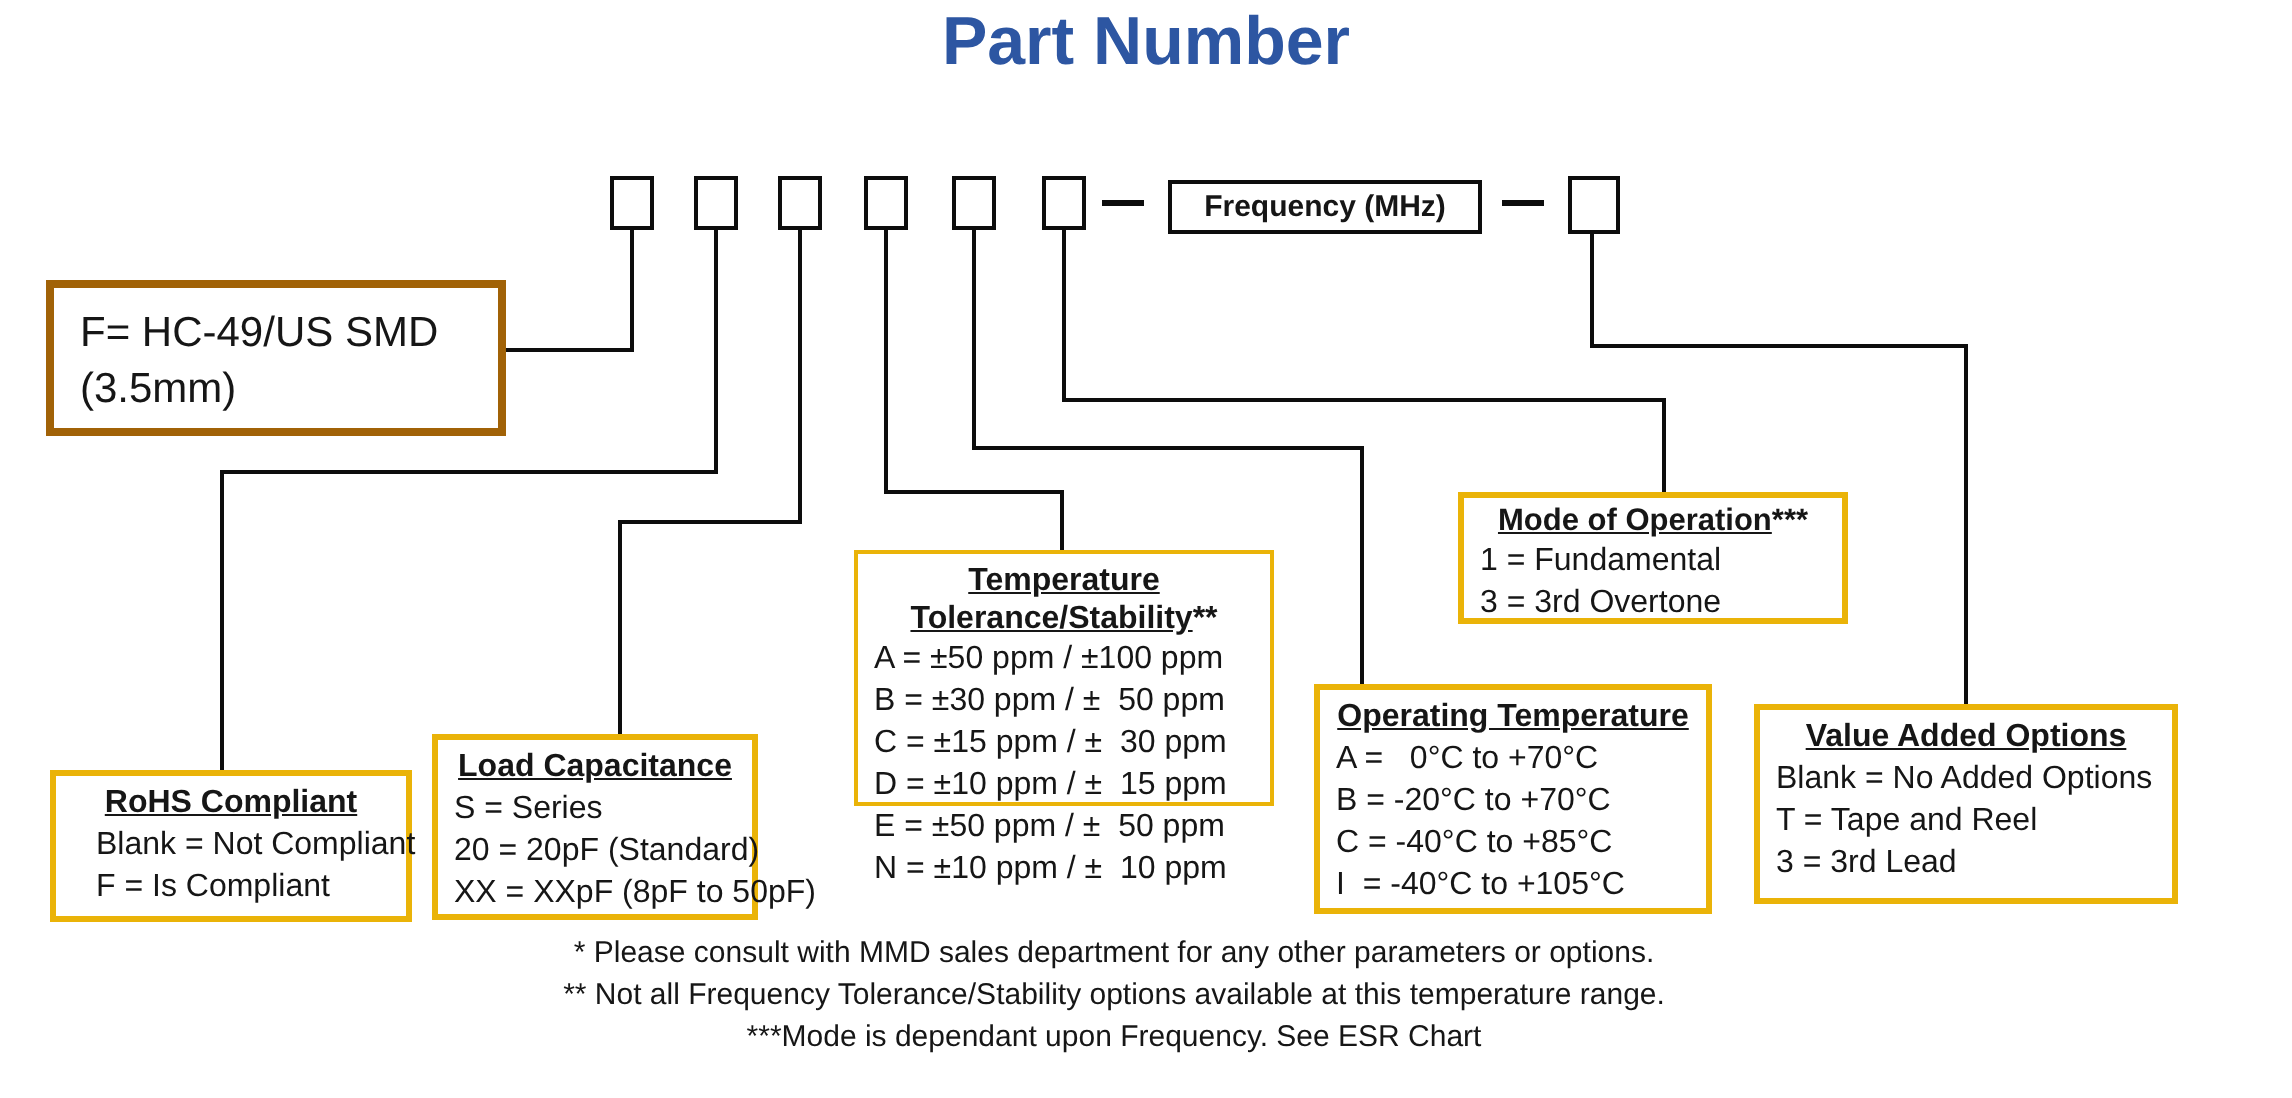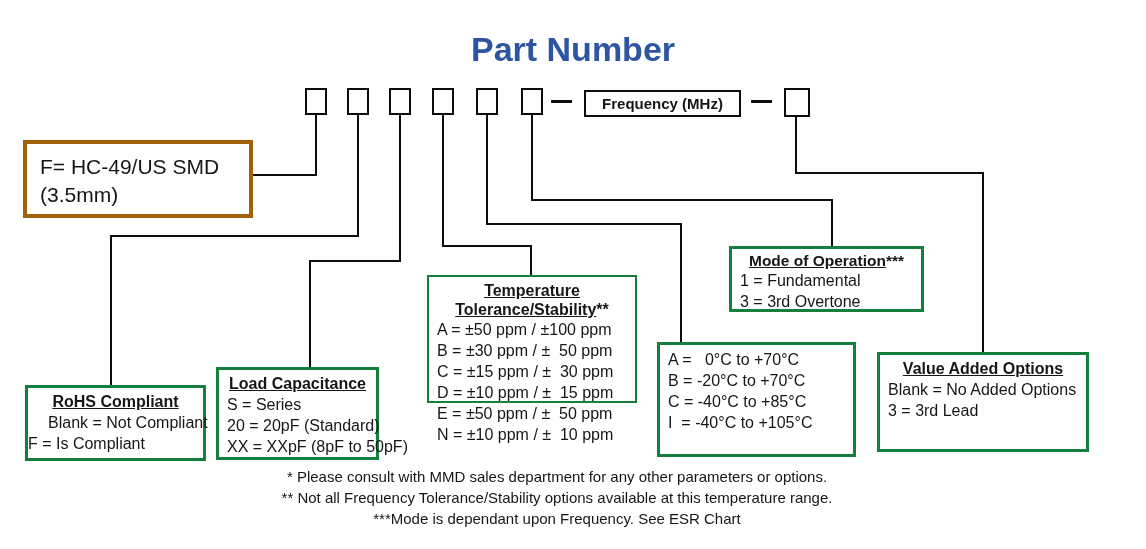"Part Number" h1.title { margin-top: 28px -> none }
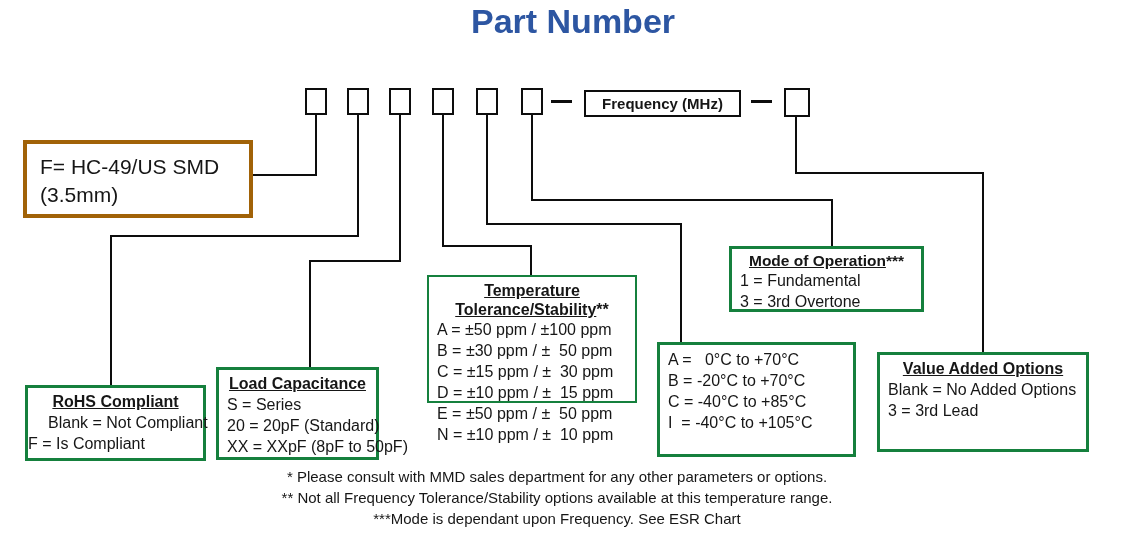"Mode of Operation***" .ibox { border: 3px solid #15803d -> 3px solid #eab308 }
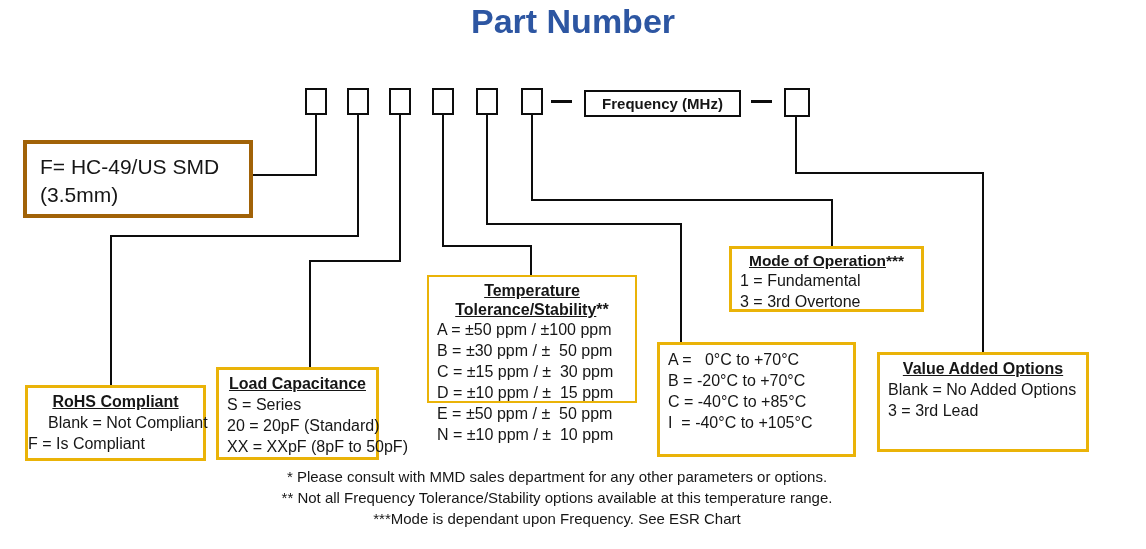"Operating Temperature" div.bt { html: none -> <div><span>Operating Temperature</span></div> }
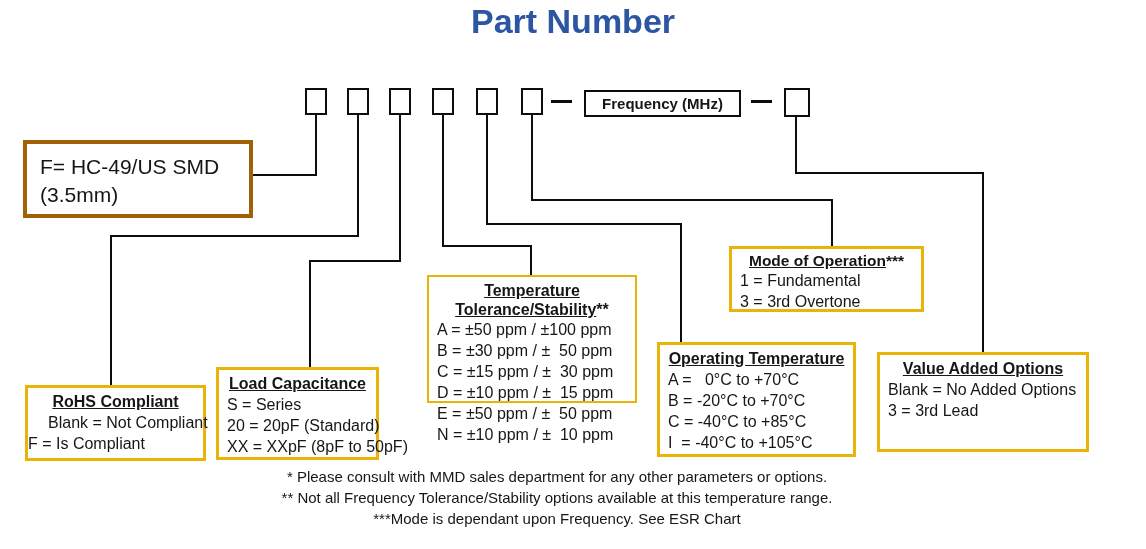"T = Tape and Reel" div.bl { html: none -> <div>T = Tape and Reel</div> }
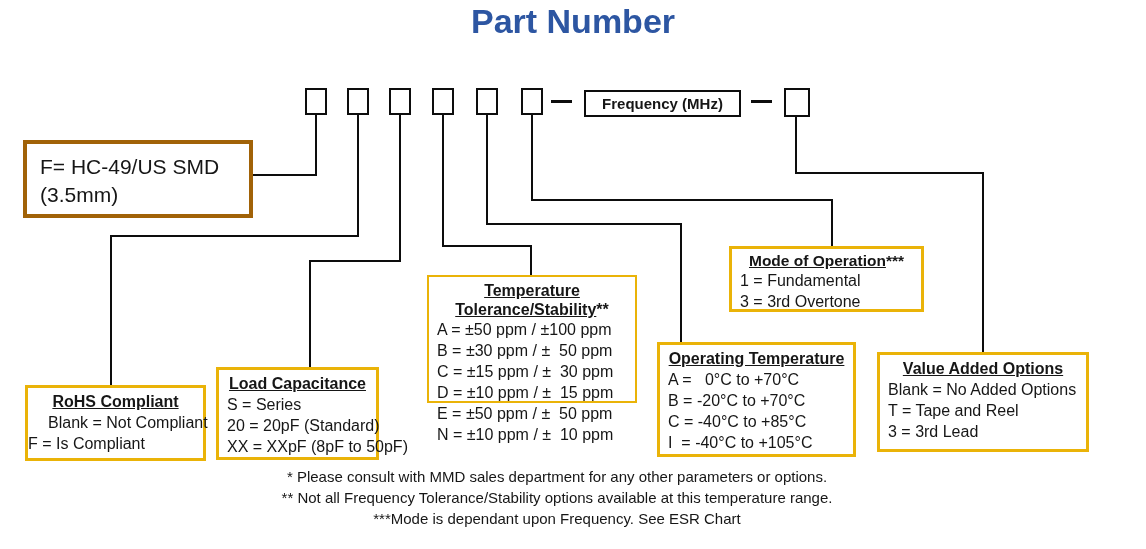"F = Is Compliant" div.bl { padding-left: 0 -> 20px }
